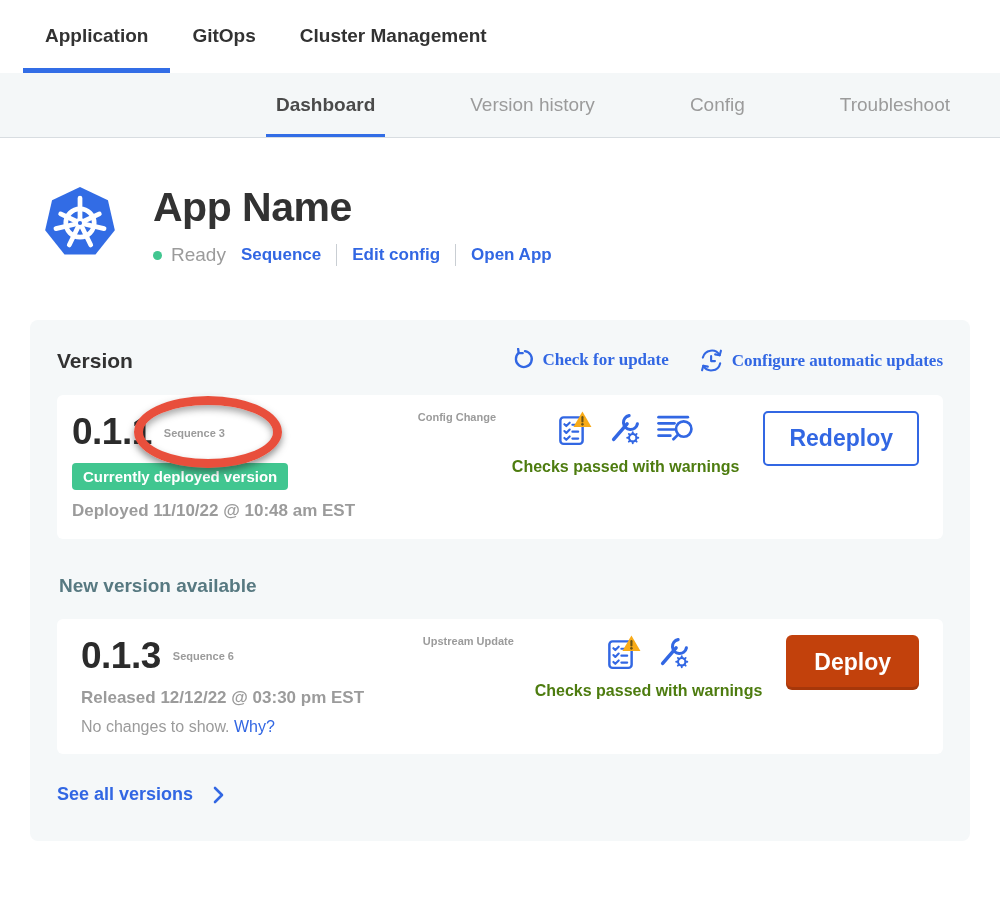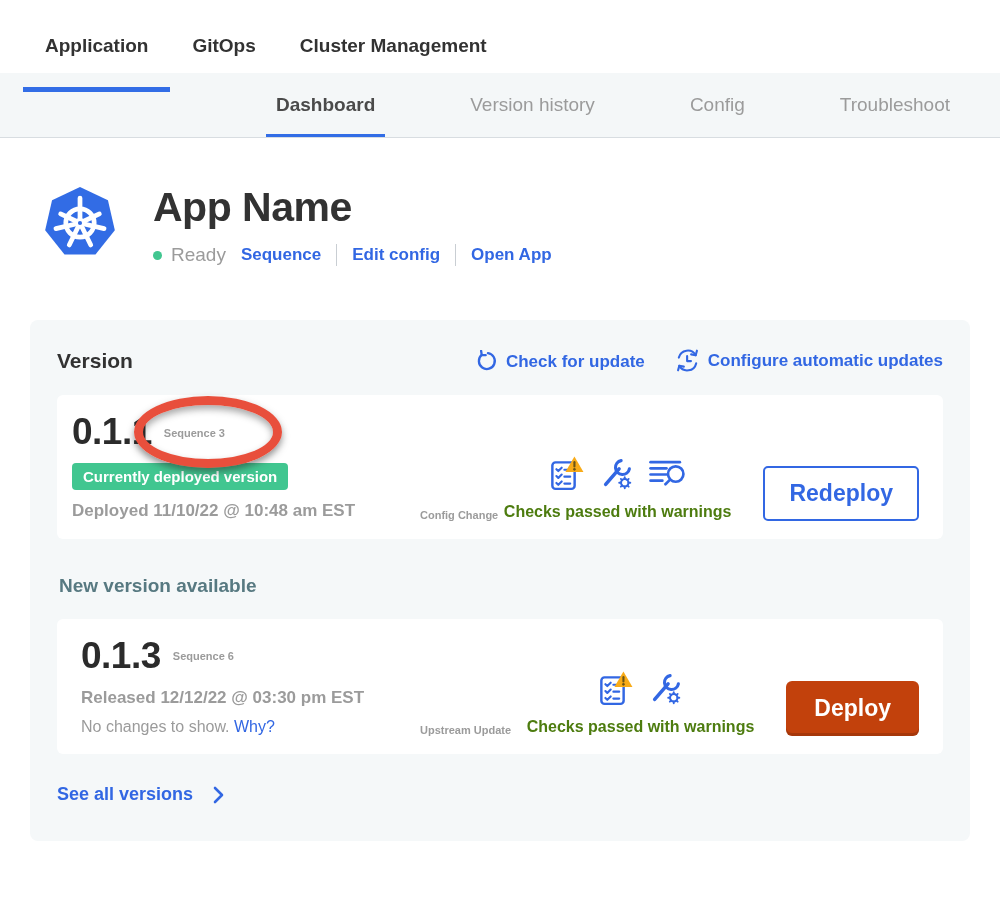"Application" .topnav .tab { height: 92px -> 73px }
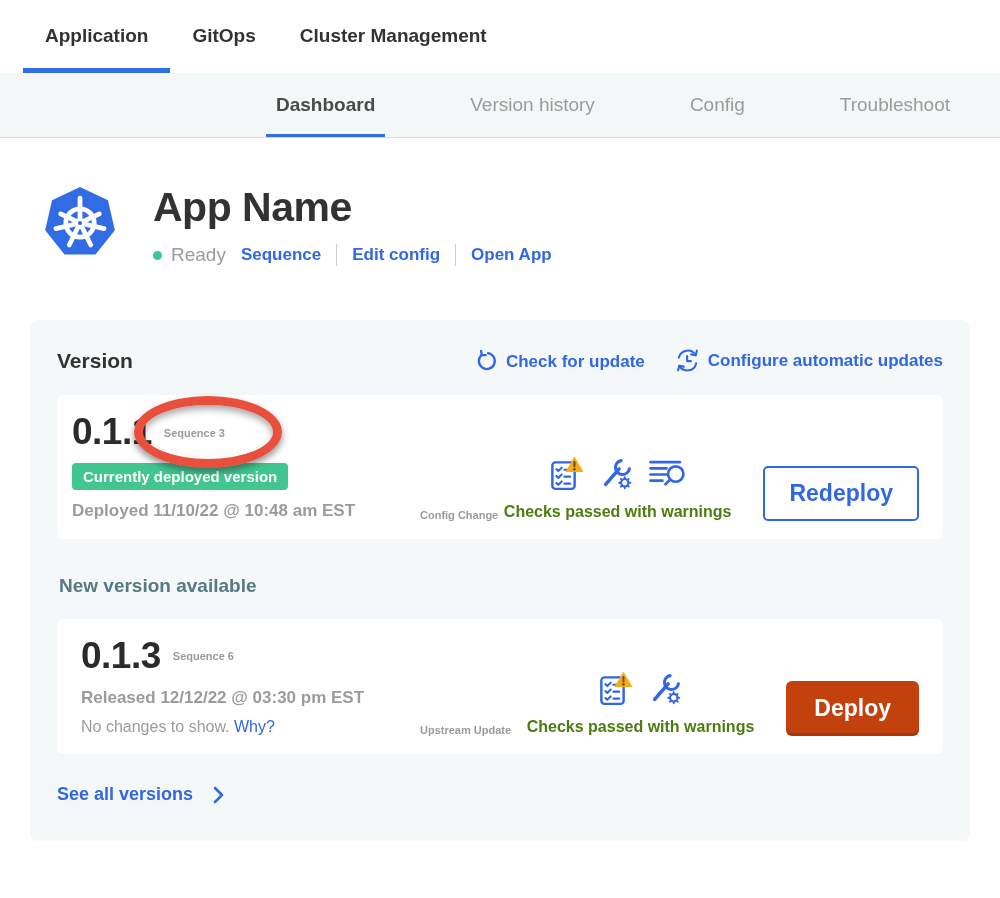"Check for update" .head-actions { align-items: flex-end -> flex-start; font-family: none -> Liberation Serif, serif }
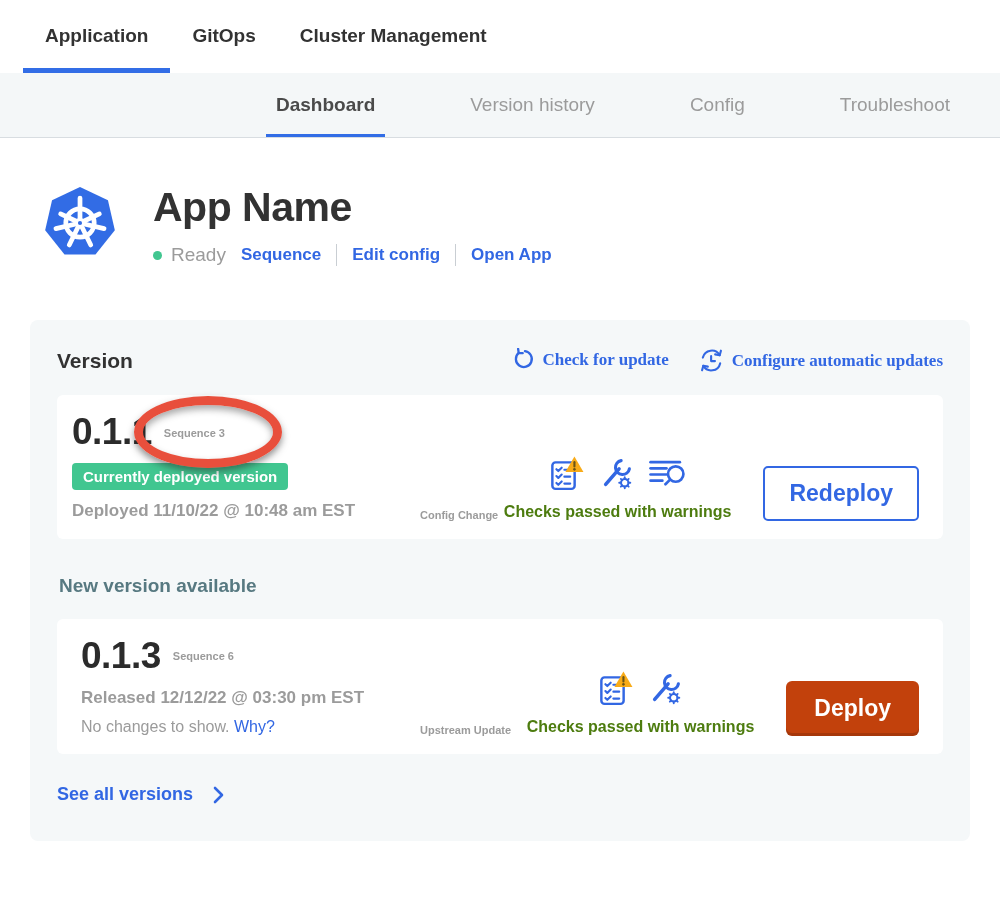"0.1.1" .vcard { align-items: flex-end -> flex-start; gap: 18px -> 10px }
